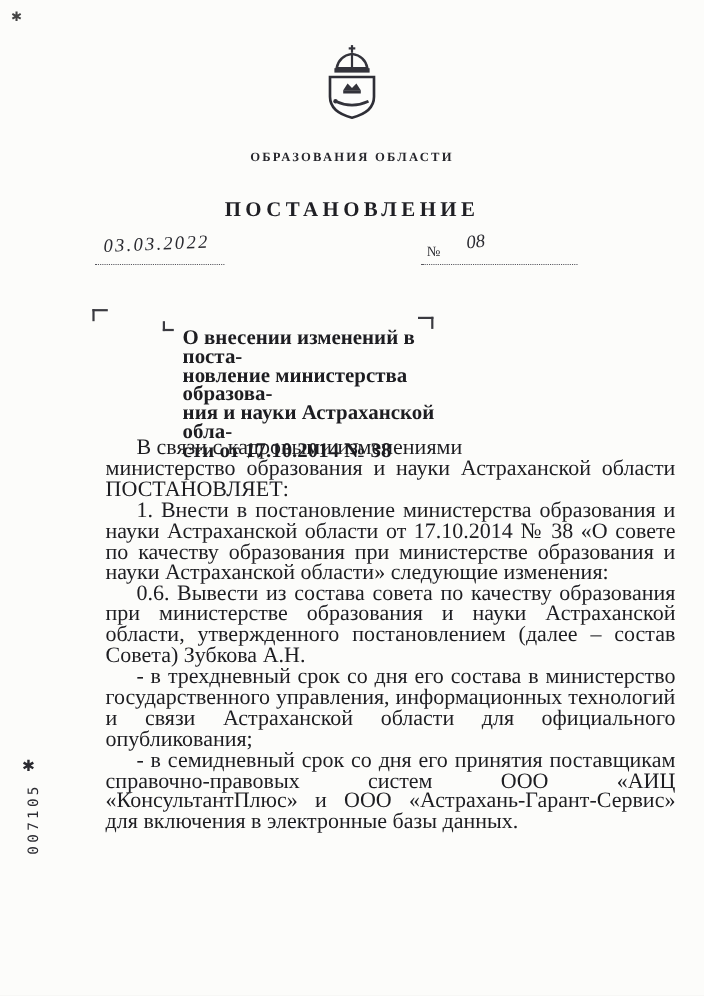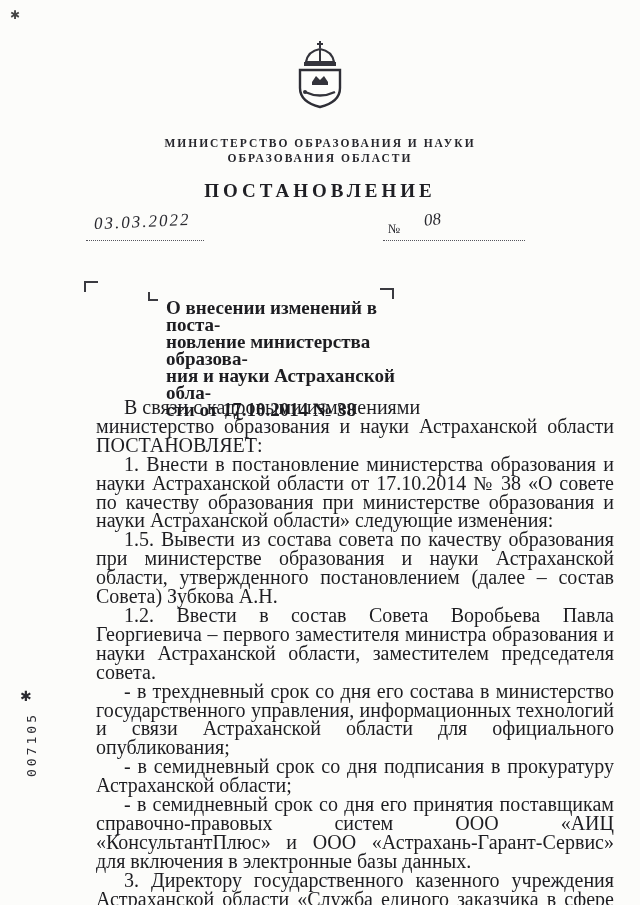"МИНИСТЕРСТВО ОБРАЗОВАНИЯ И НАУКИ" div { html: <div>МИНИСТЕРСТВО ОБРАЗОВАНИЯ И НАУКИ</div> -> none }
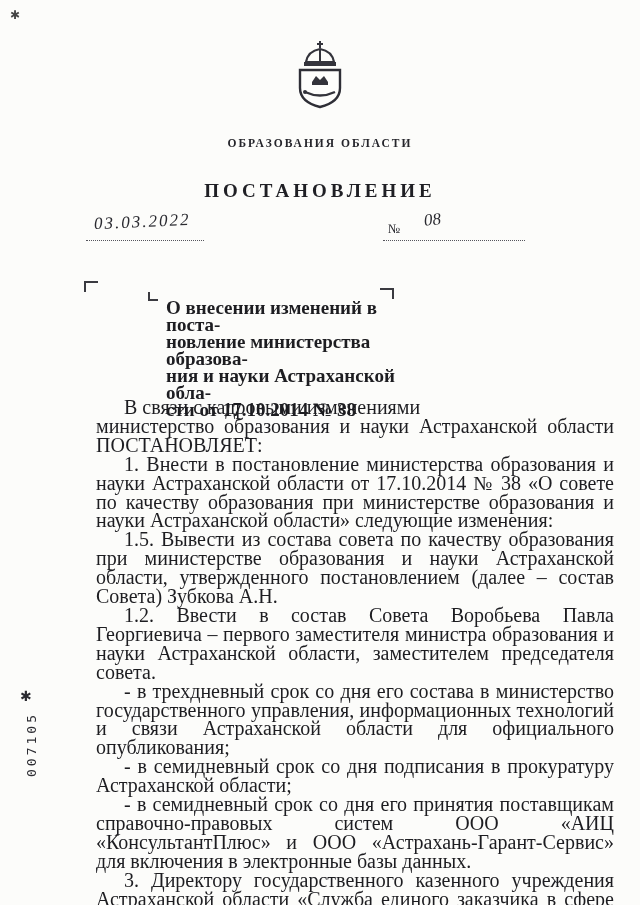"1.5. Вывести из состава совета" p.indent { text: 1.5 -> 0.6 }
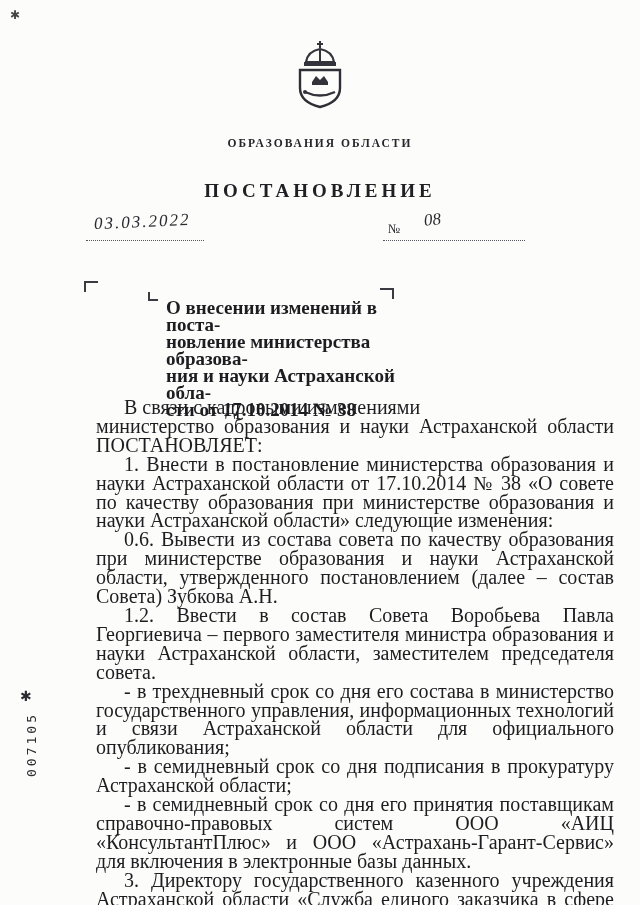"1.2. Ввести в состав Совета" p.indent { html: <p>1.2. Ввести в состав Совета Воробьева Павла Георгиевича – первого заместителя министра образования и науки Астраханской области, заместителем председателя совета.</p> -> none }
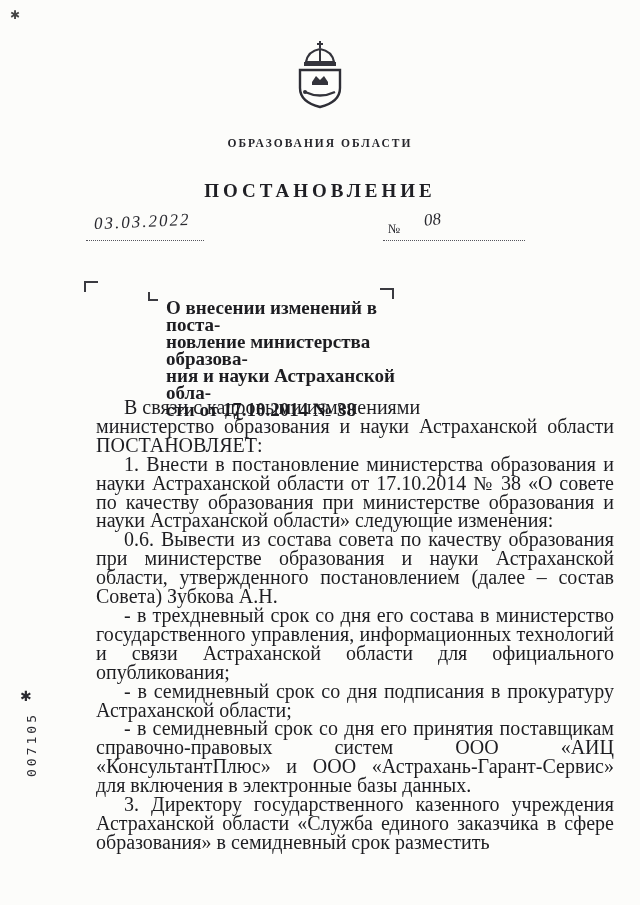"- в семидневный срок со дня подписания" p.indent { html: <p>- в семидневный срок со дня подписания в прокуратуру Астраханской области;</p> -> none }
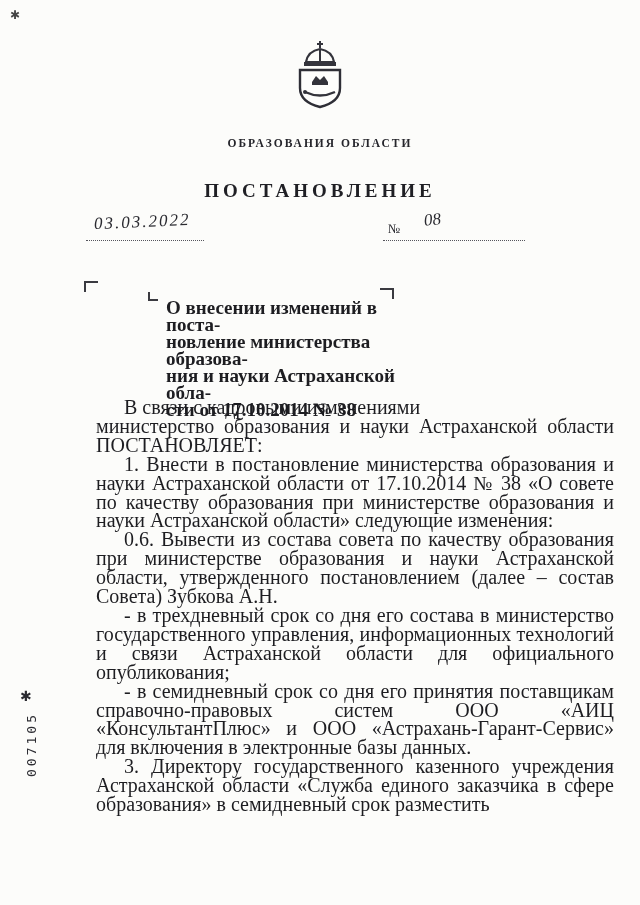"3. Директору государственного казенного" p.indent { html: <p>3. Директору государственного казенного учреждения Астраханской области «Служба единого заказчика в сфере образования» в семидневный срок разместить</p> -> none }
